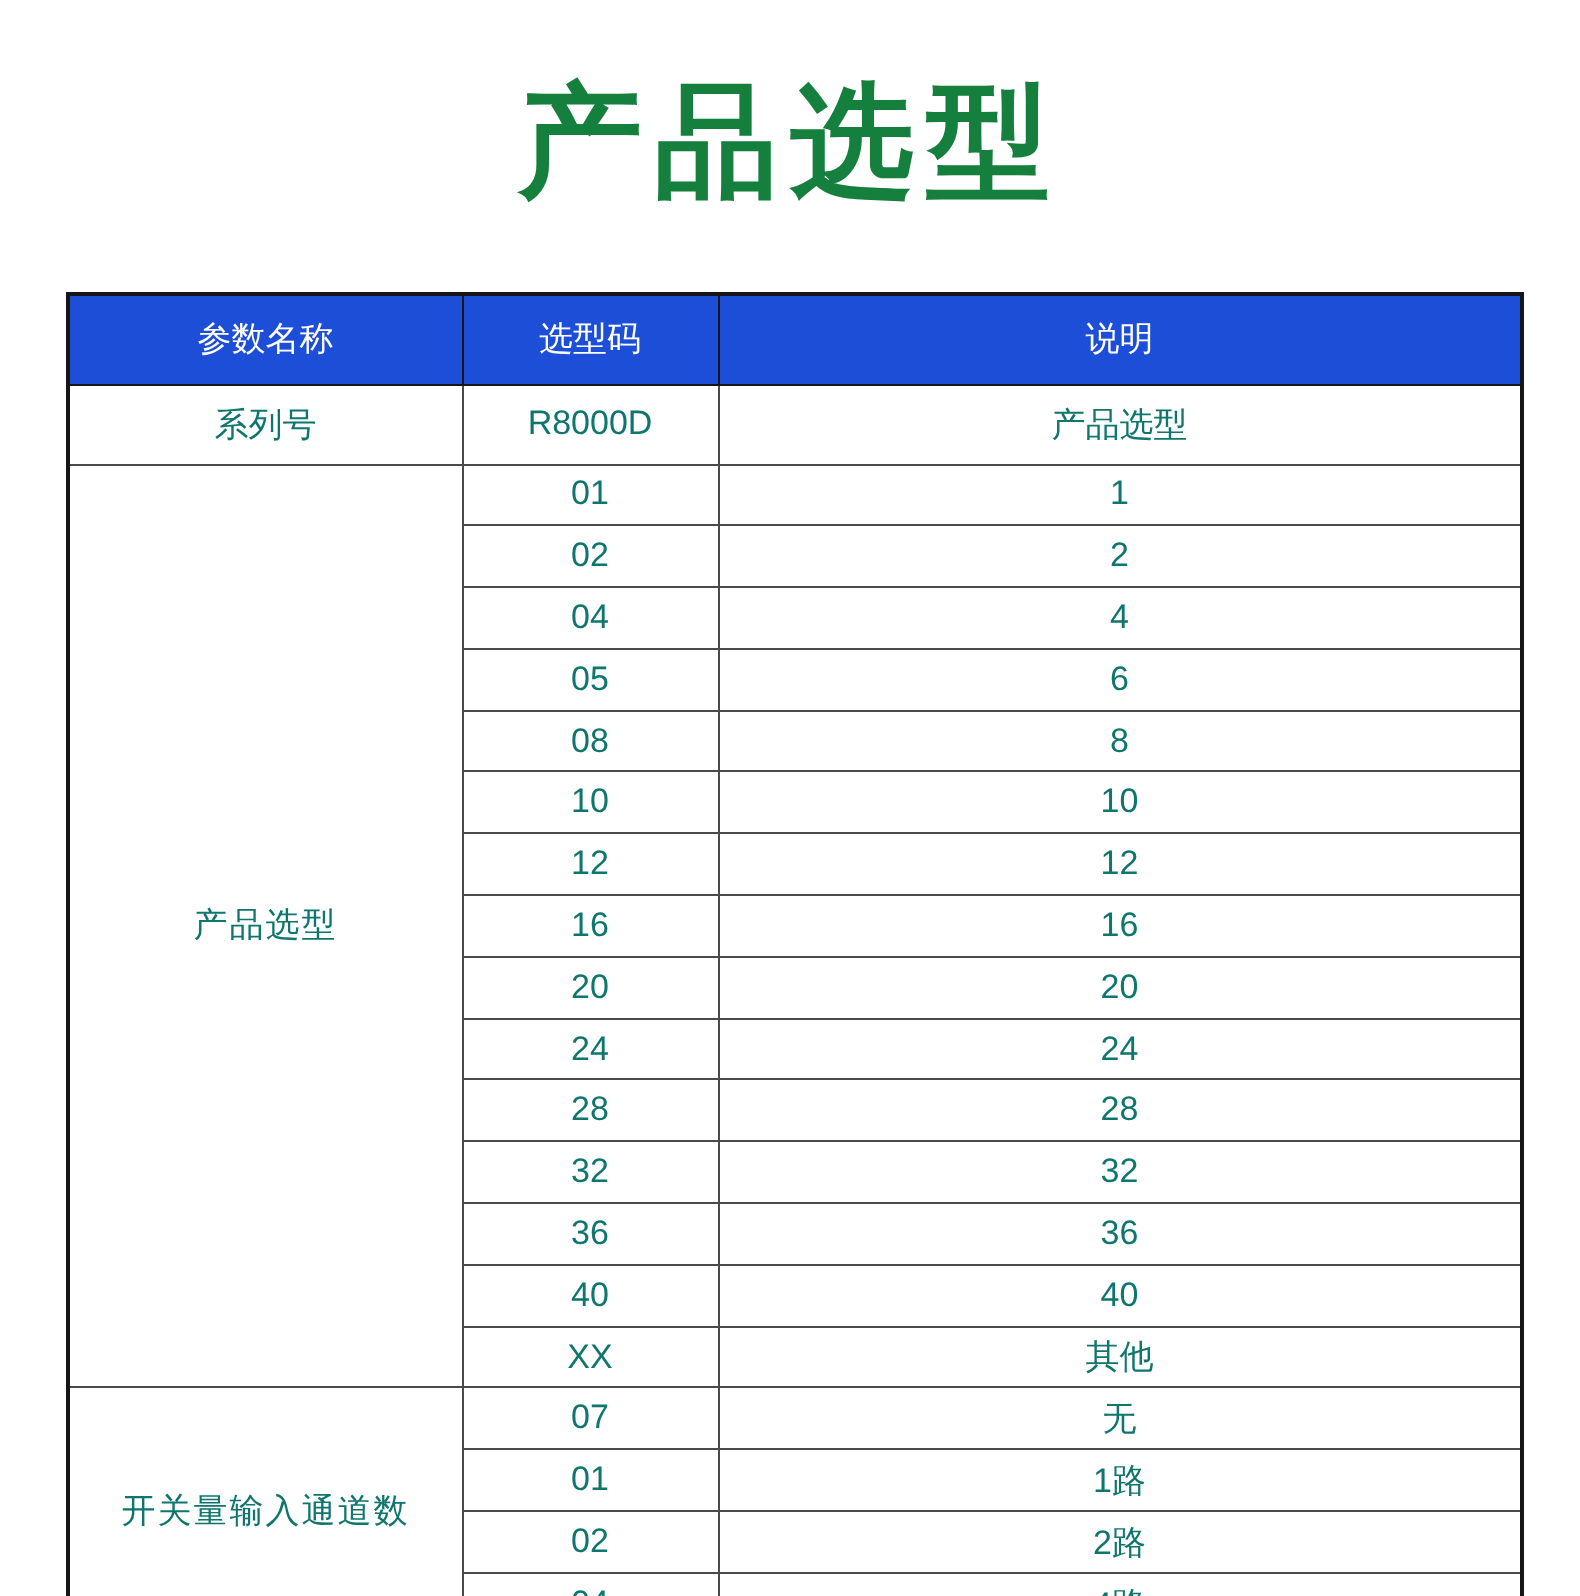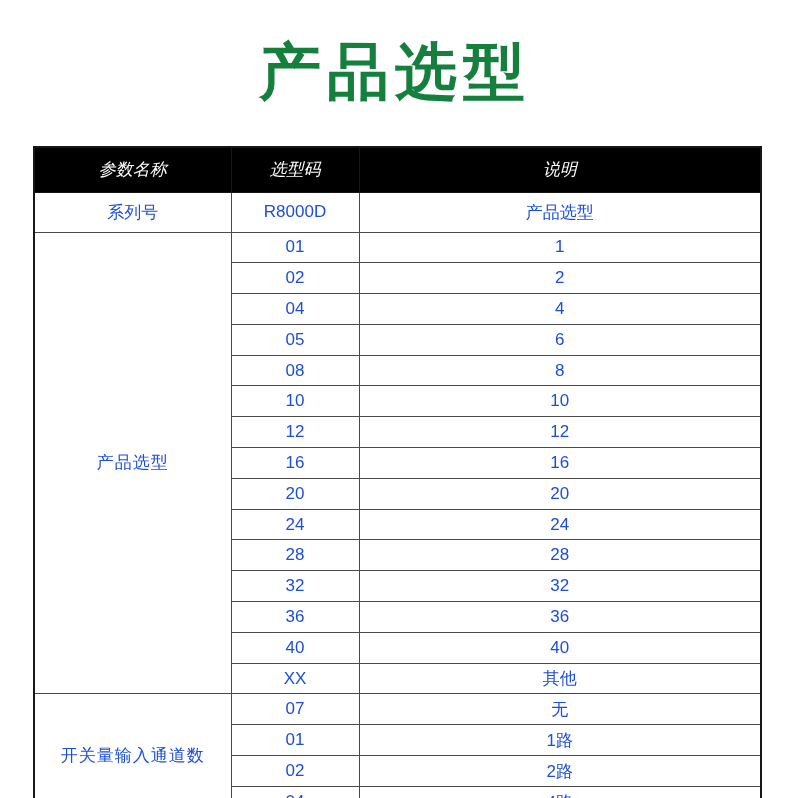"参数名称" .spec-table thead th { background: #000000 -> #1d4ed8; font-style: italic -> none }
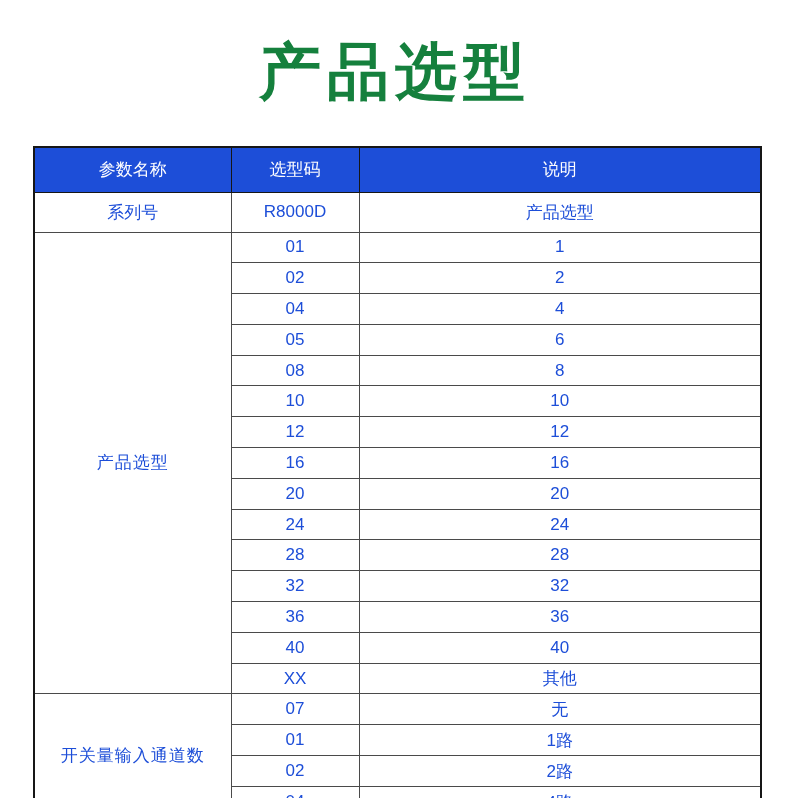"系列号" .spec-table th, .spec-table td { color: #1d4ed8 -> #0f766e }
